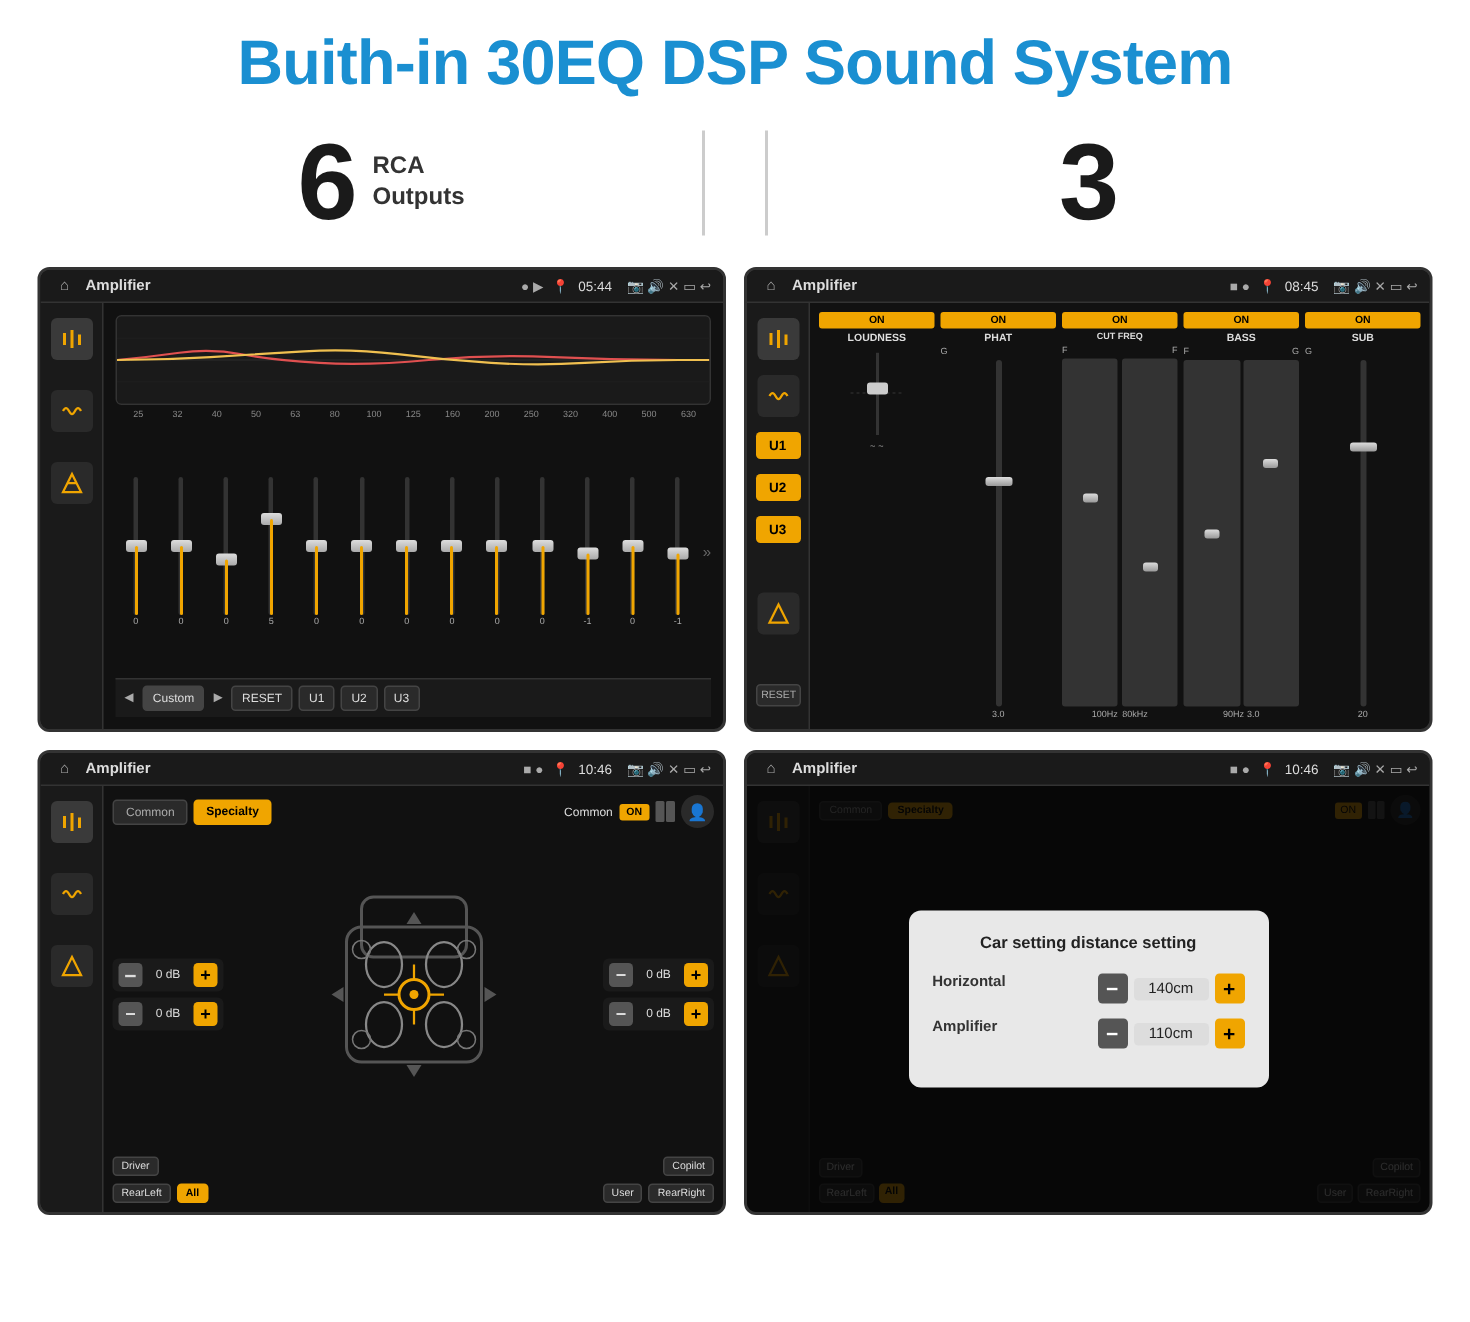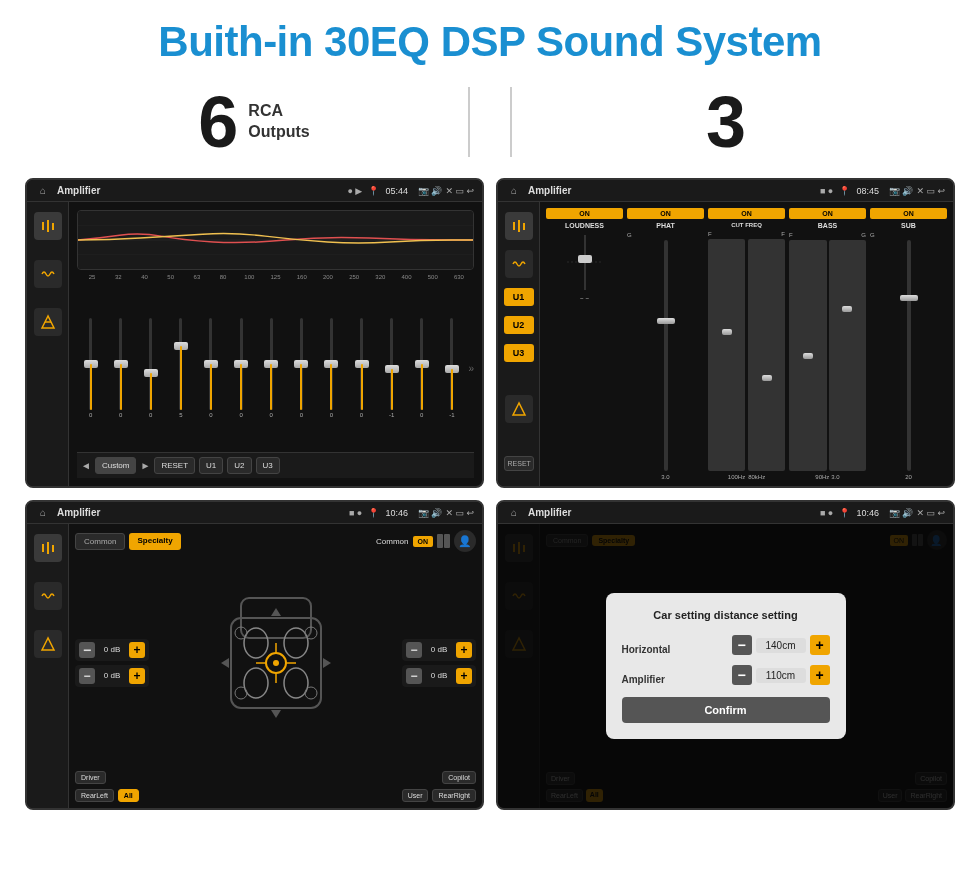"Horizontal" .dialog-row { align-items: flex-end -> flex-start }
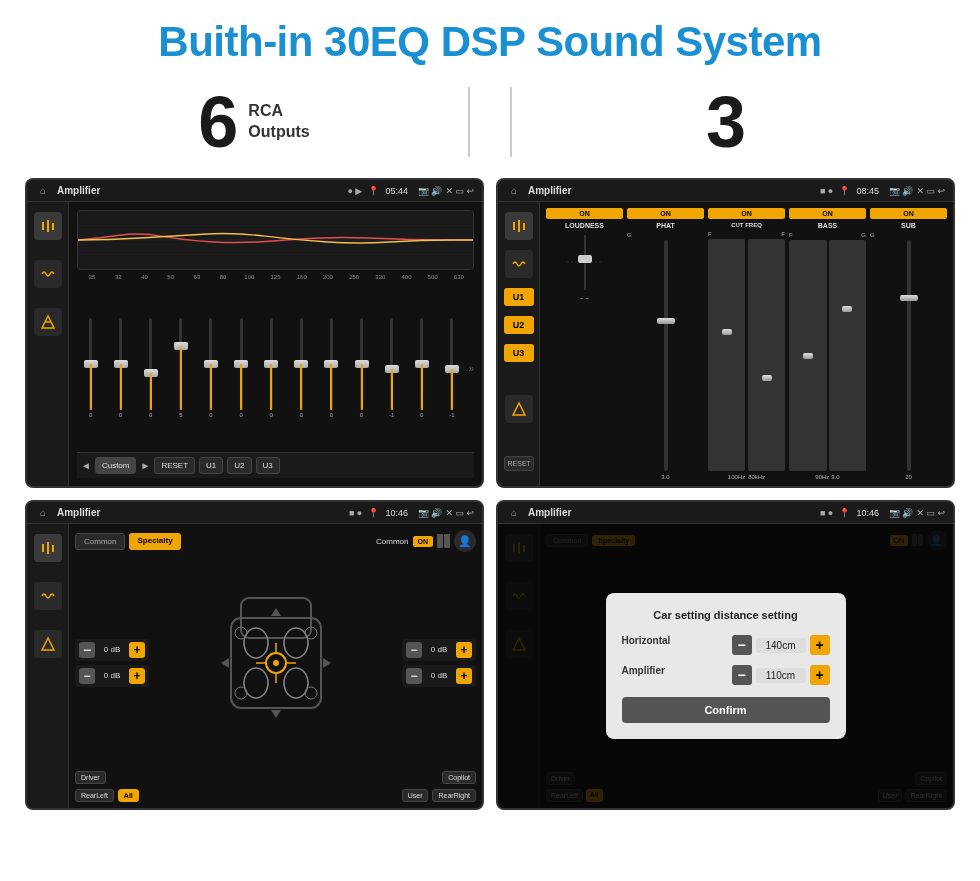"Confirm" button.dialog-confirm-btn { html: <button>Confirm</button> -> none }
